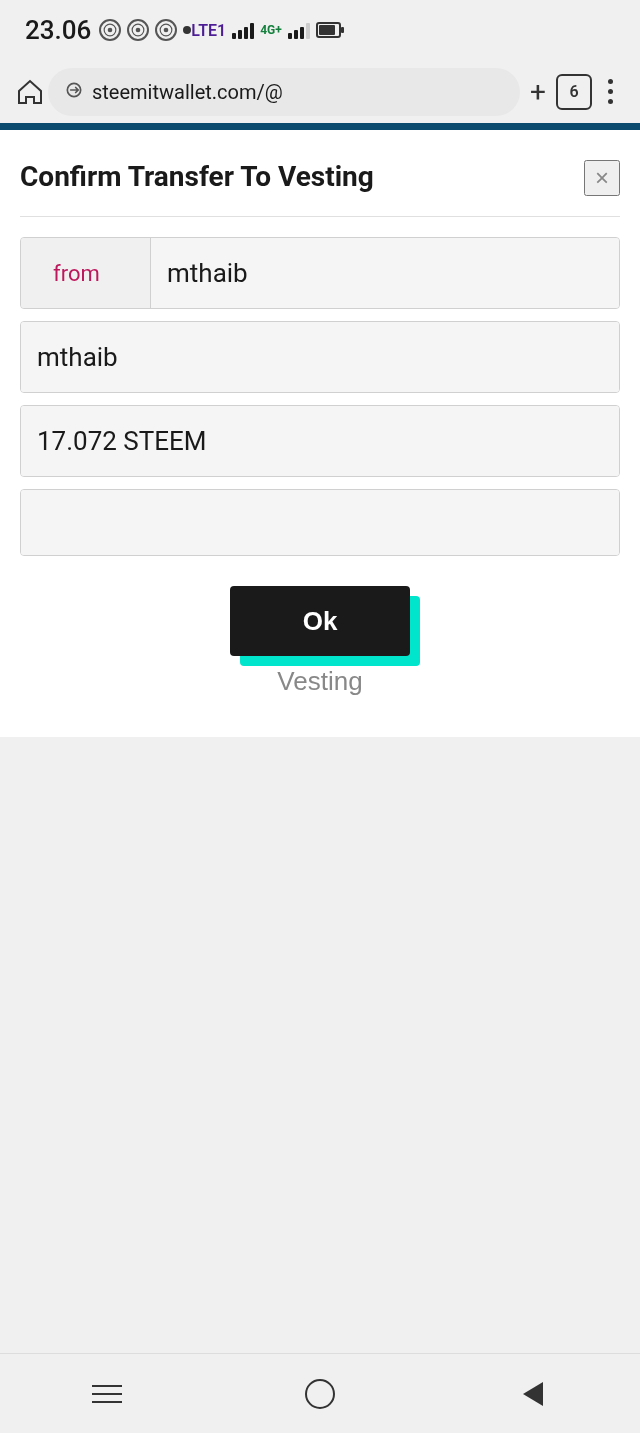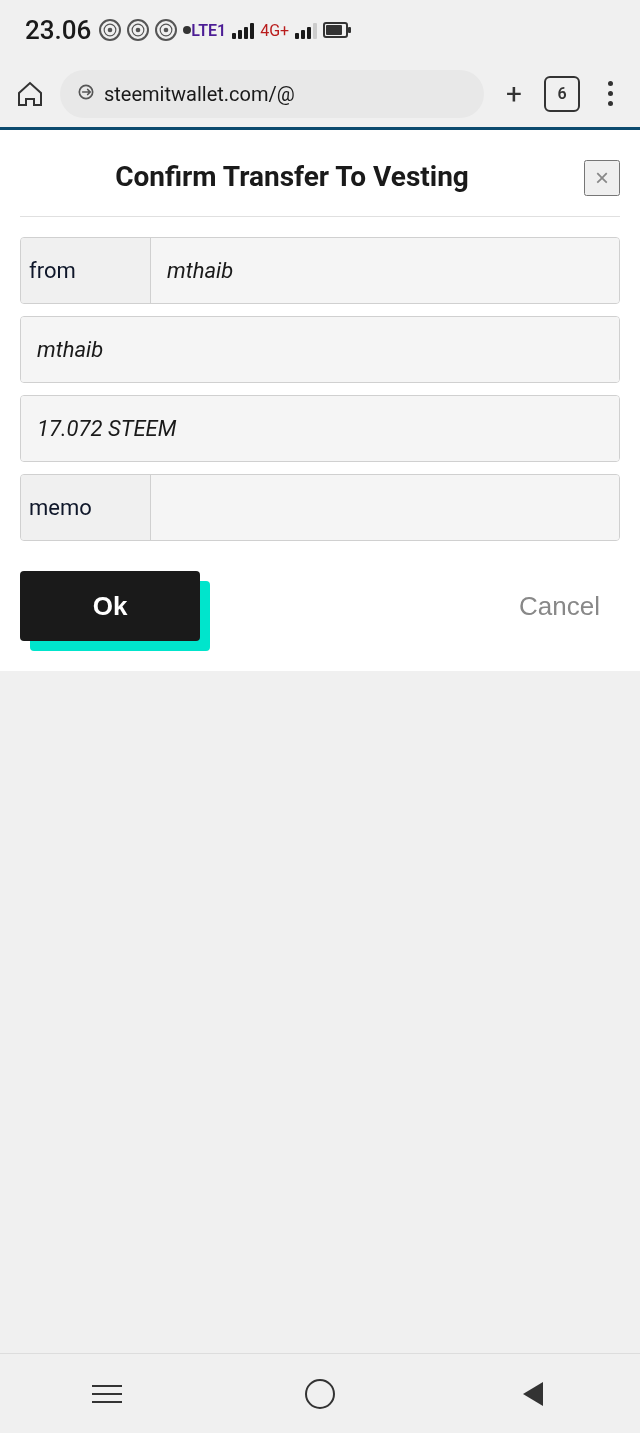"4G+" .network-text { color: #b91c1c -> #15803d; font-size: 16px -> 12px; font-weight: 400 -> 700 }
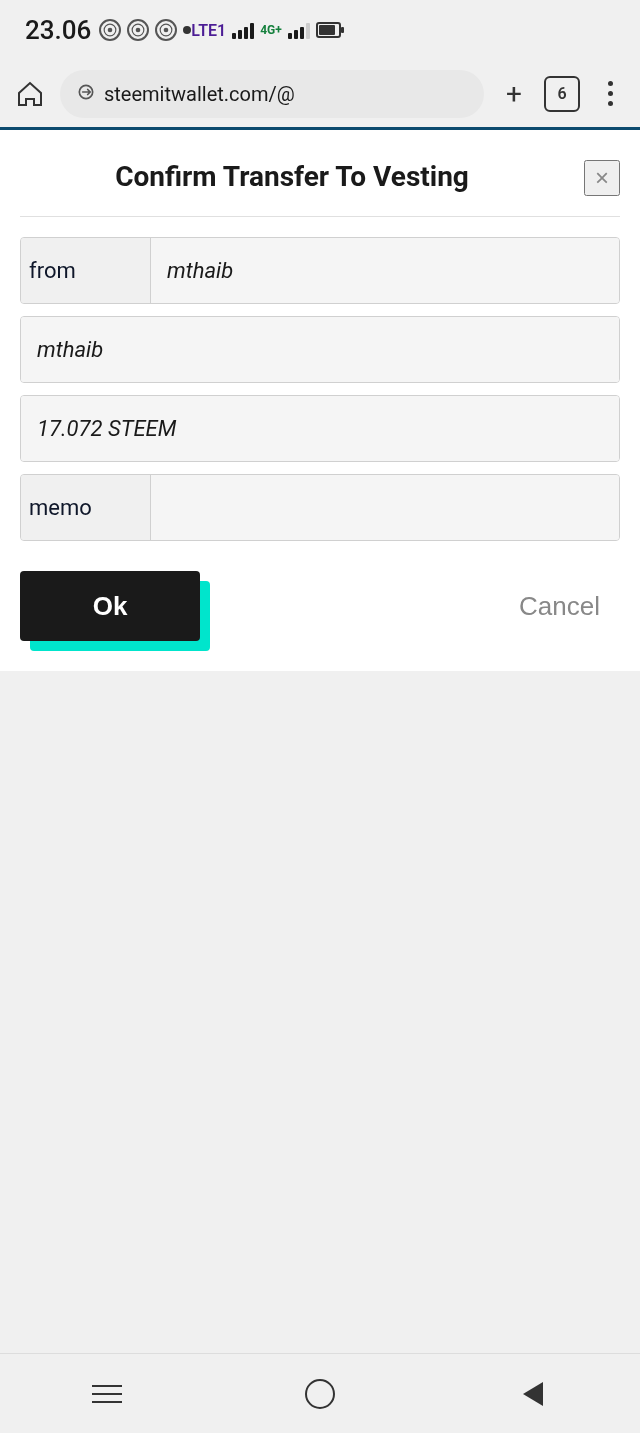"steemitwallet.com/@" .browser-chrome { border-bottom: 3px solid #0c4a6e -> 7px solid #0c4a6e; gap: 12px -> 0 }
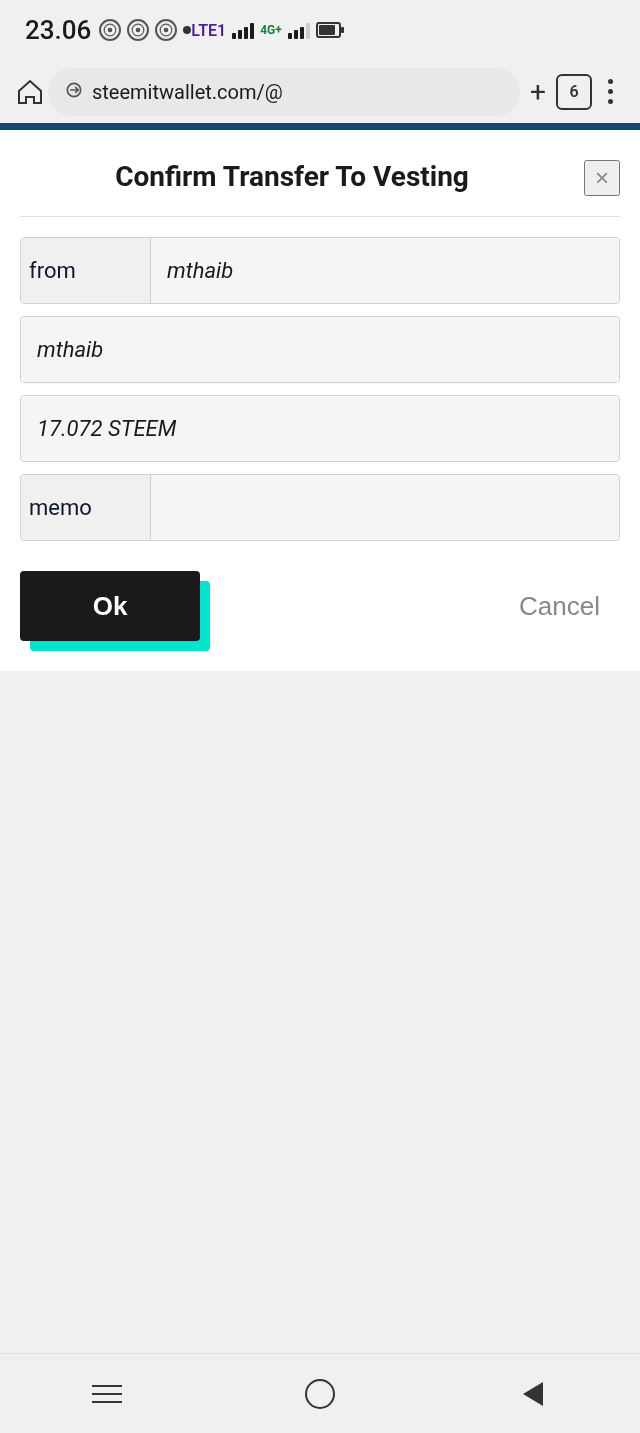"Confirm Transfer To Vesting" .dialog-title { text-align: center -> none }
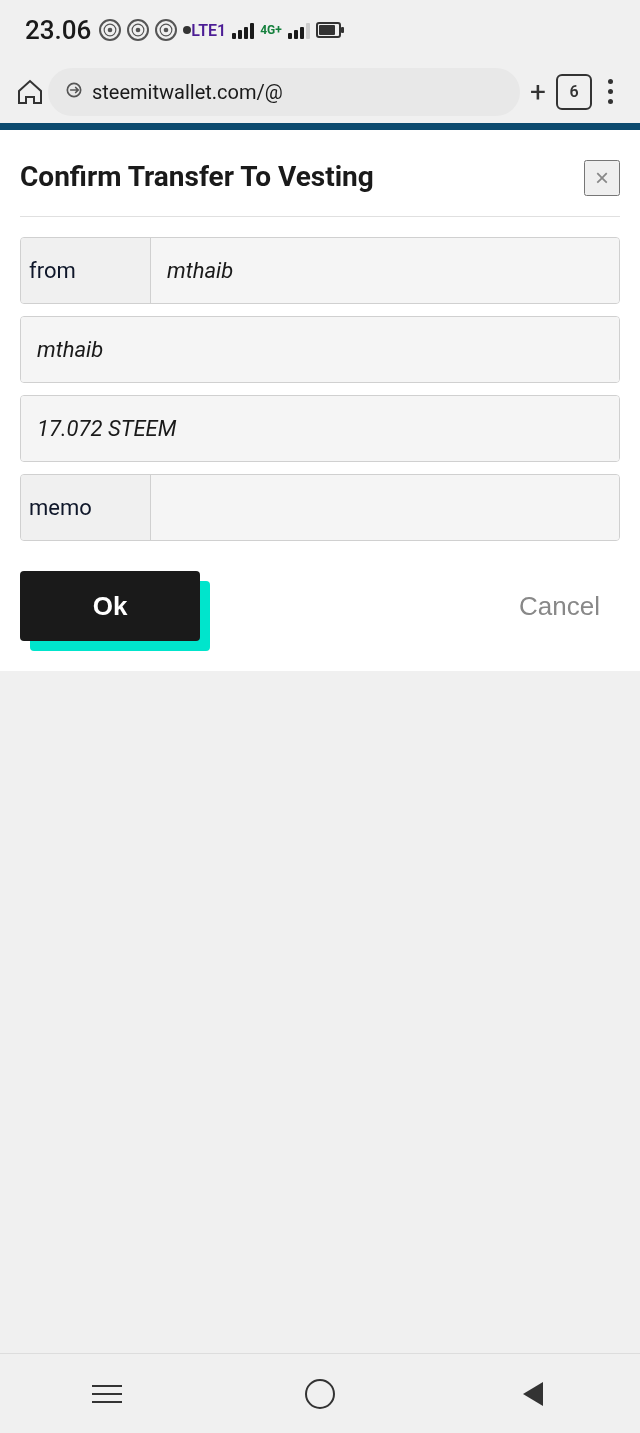"from" .field-label { color: #0f172a -> #be185d; padding: 20px 8px -> 20px 32px }
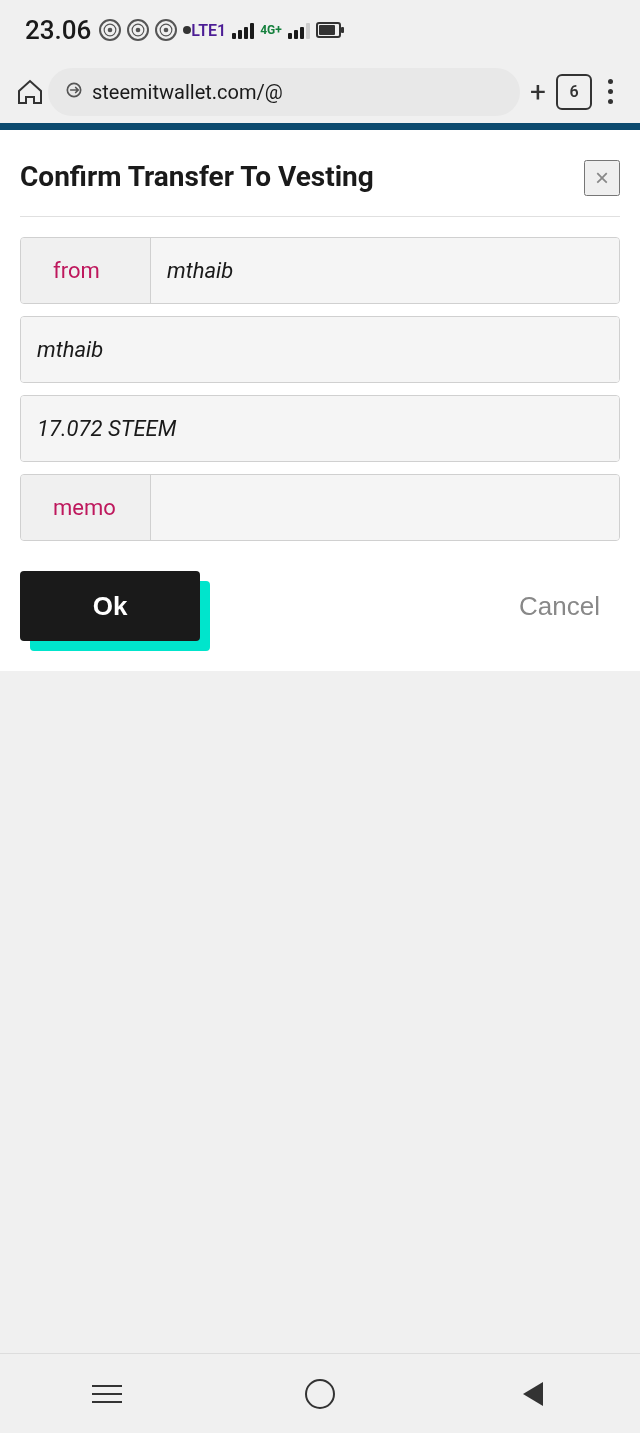"mthaib" .field-value { font-size: 22px -> 26px; font-style: italic -> none }
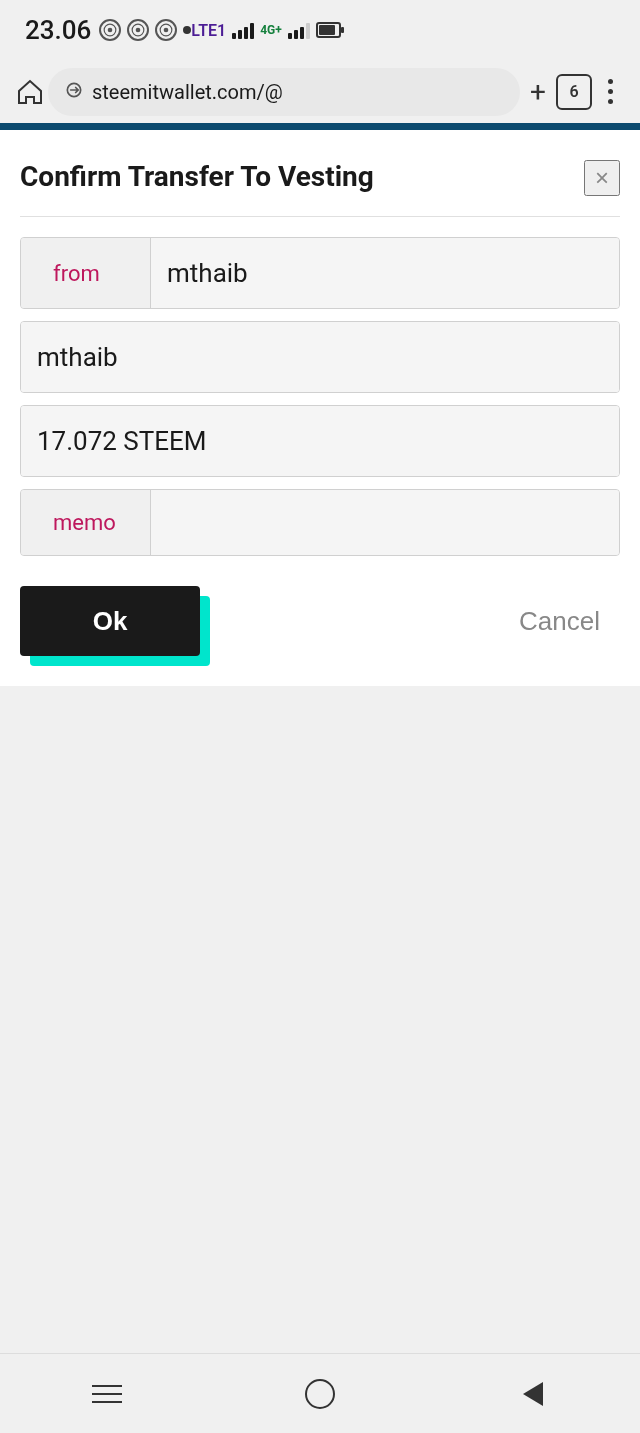"memo" div.field-label { html: <div> <span>memo</span> </div> -> none }
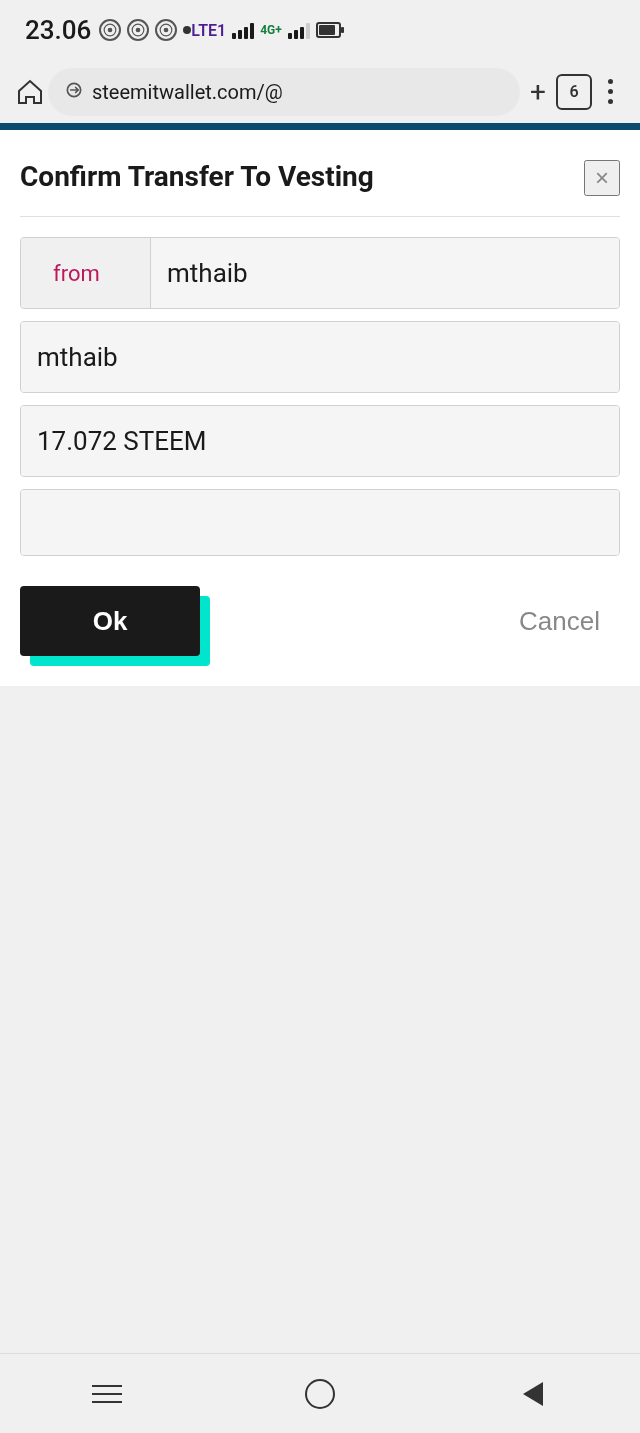"Ok" .dialog-buttons { flex-direction: none -> column }
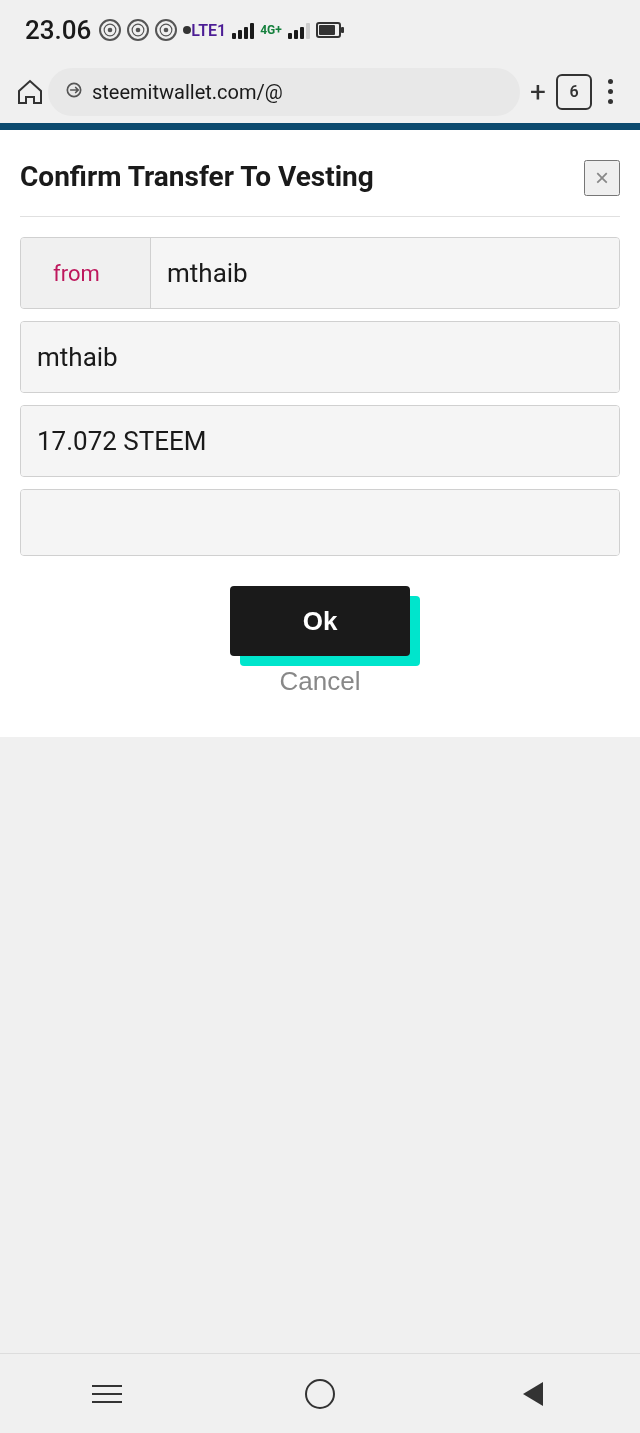"Cancel" button.cancel-button { text: Cancel -> Vesting }
